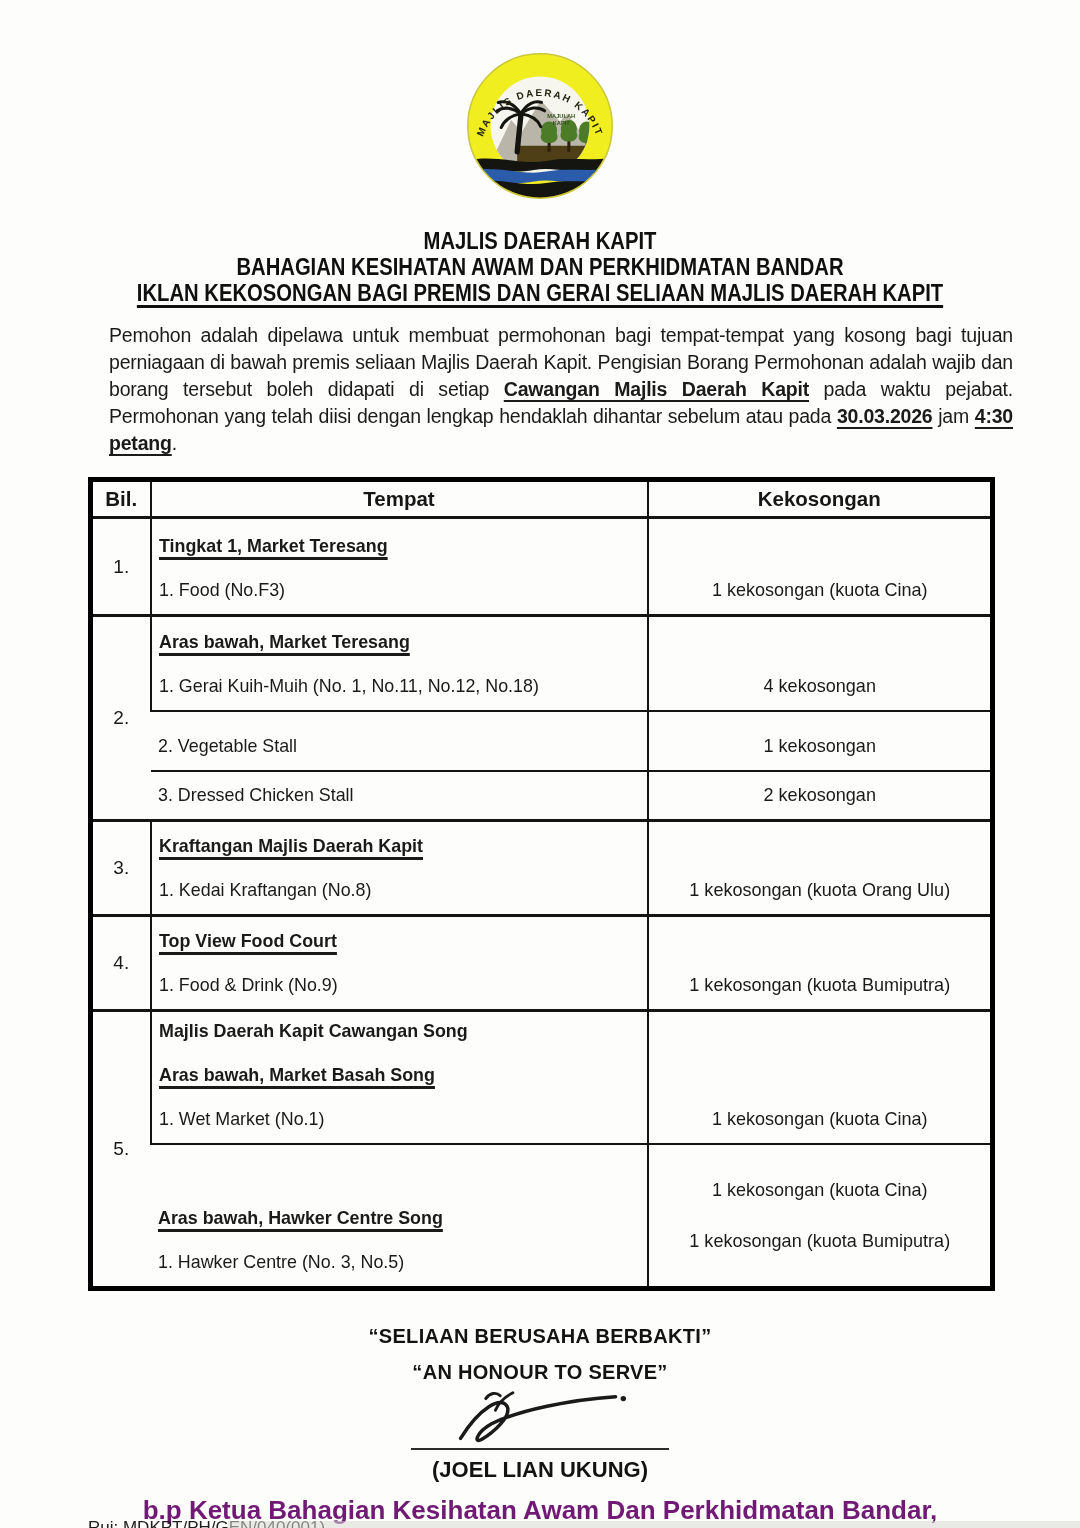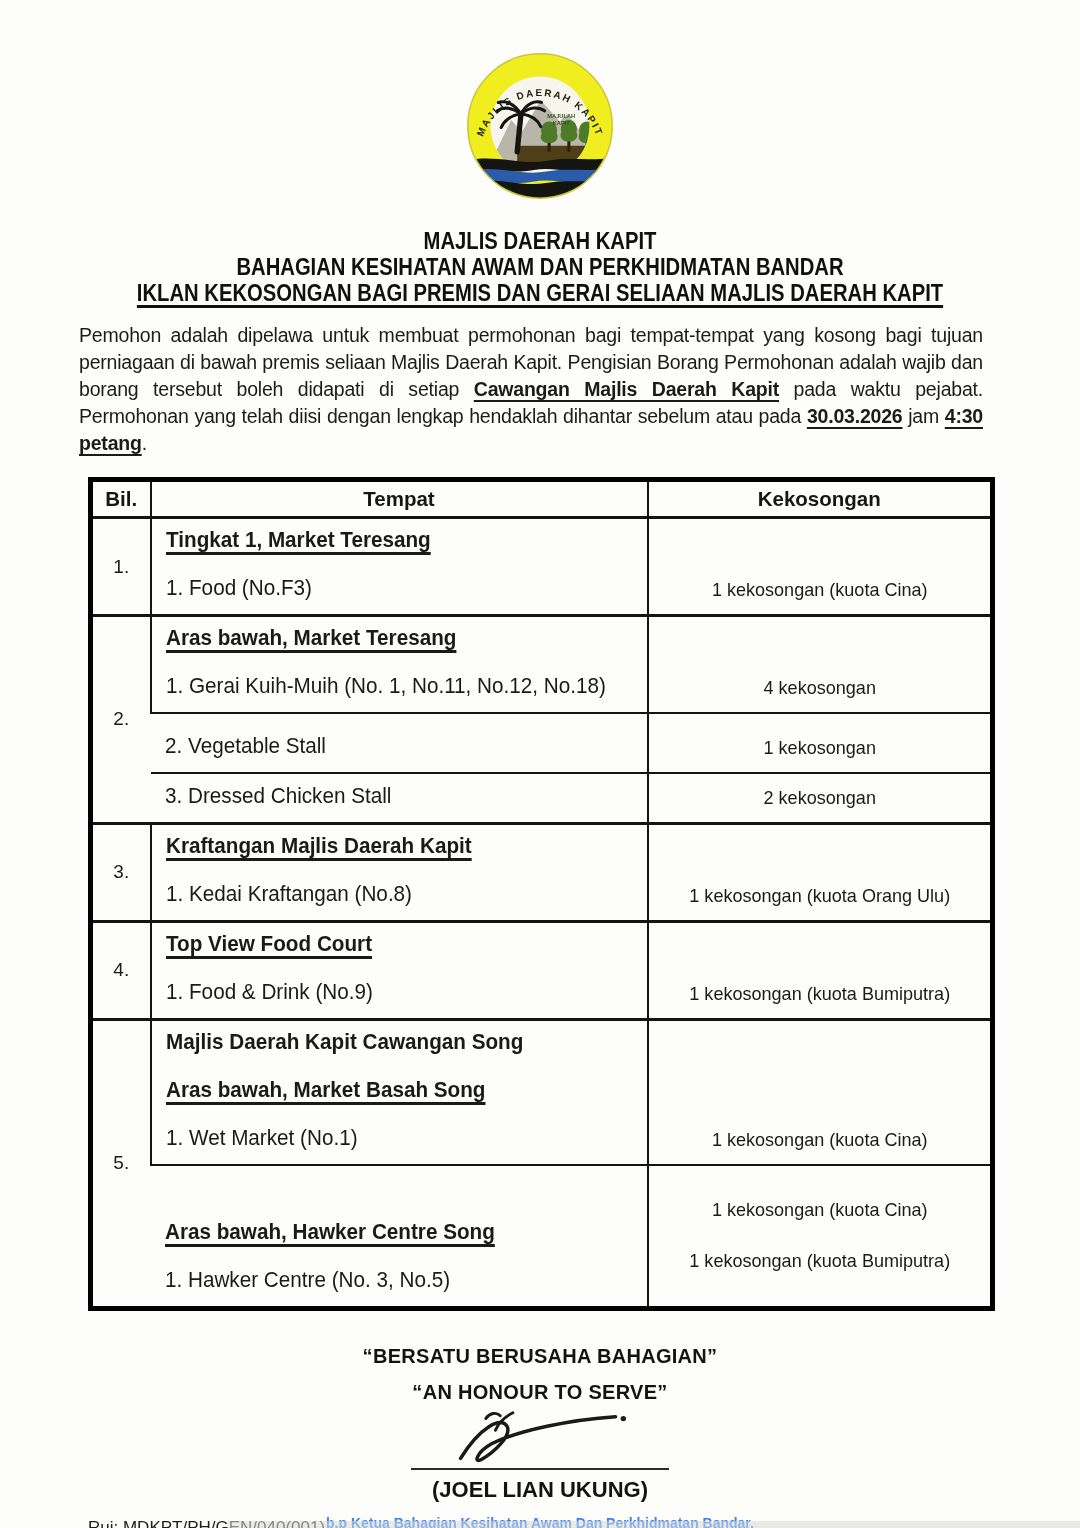"Pemohon adalah dipelawa untuk membuat" .intro { margin: 16px 0 0 79px -> 16px 0 0 109px }
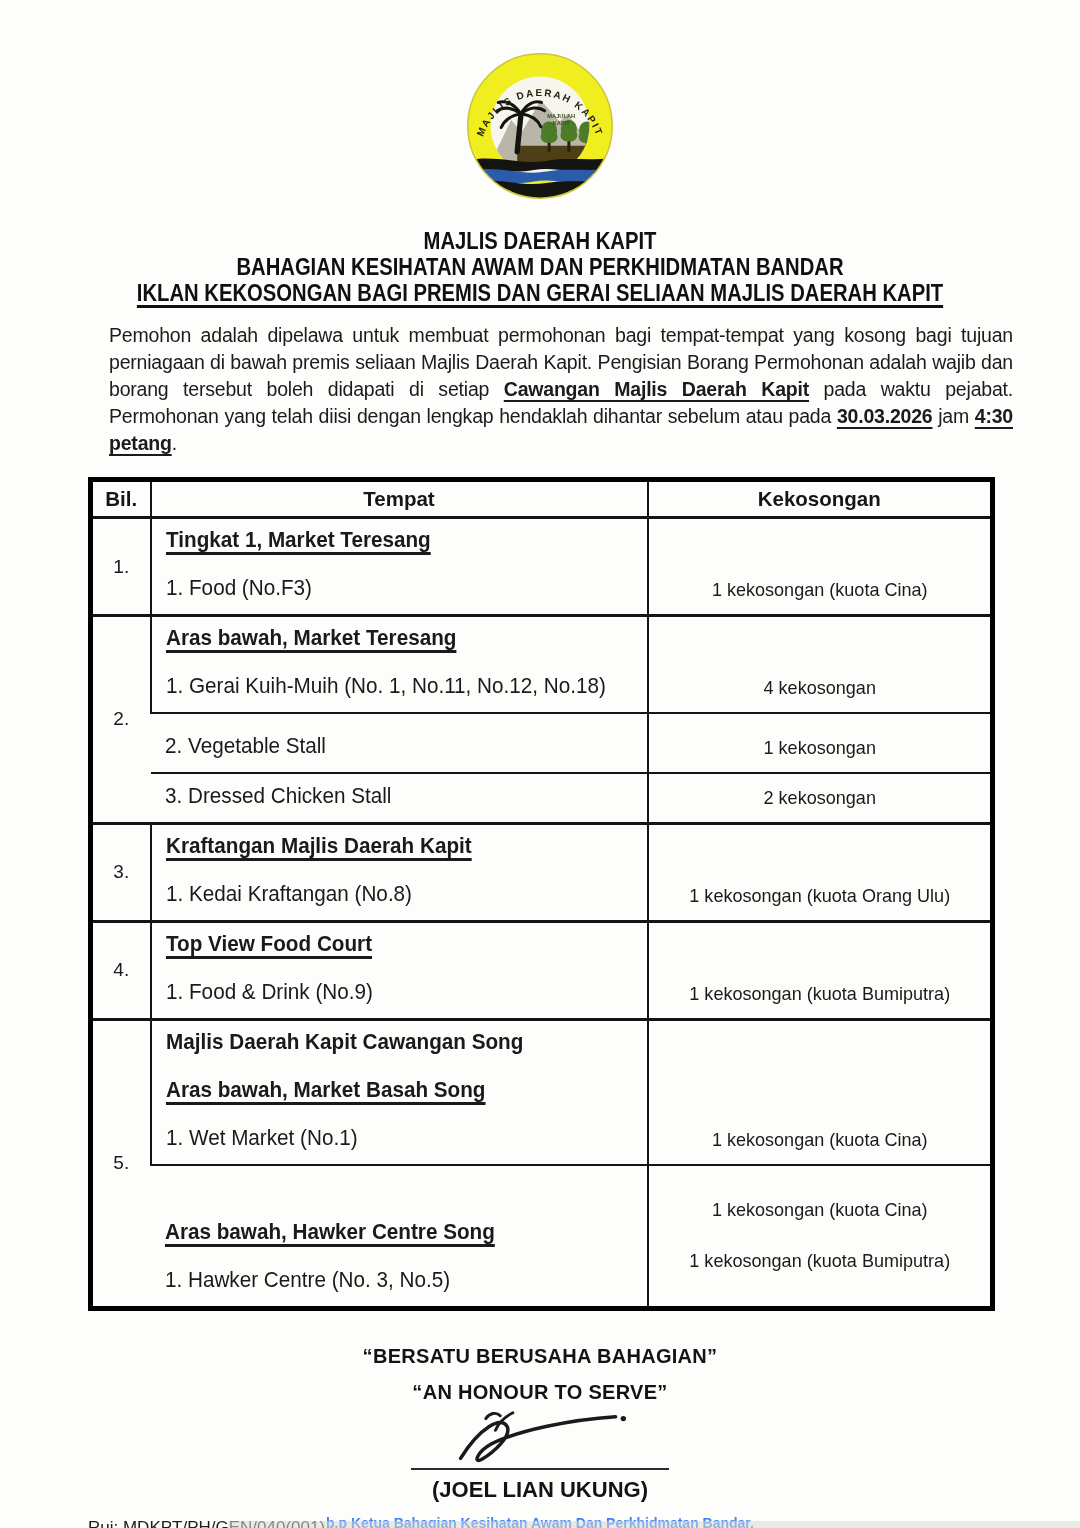"Tingkat 1, Market Teresang" .tempat-cell { font-size: 22px -> 19px; padding: 8px 10px 13px 14px -> 8px 10px 13px 7px }
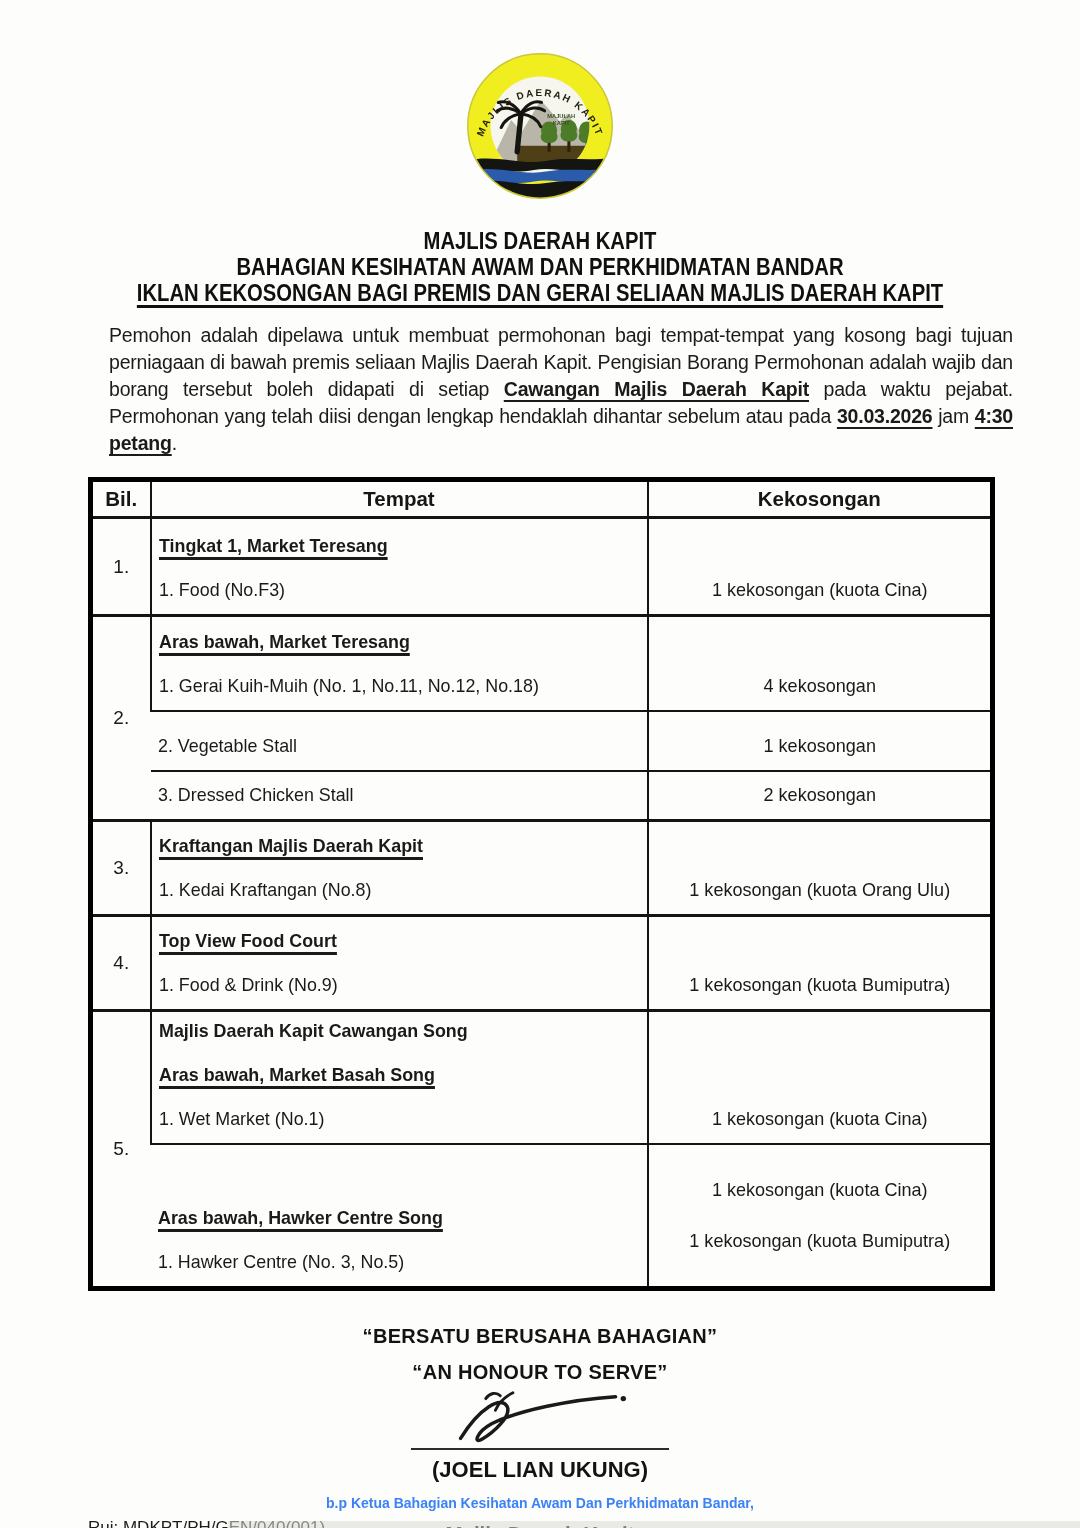"“BERSATU BERUSAHA BAHAGIAN”" div.motto-line1 { text: BERSATU BERUSAHA BAHAGIAN -> SELIAAN BERUSAHA BERBAKTI }
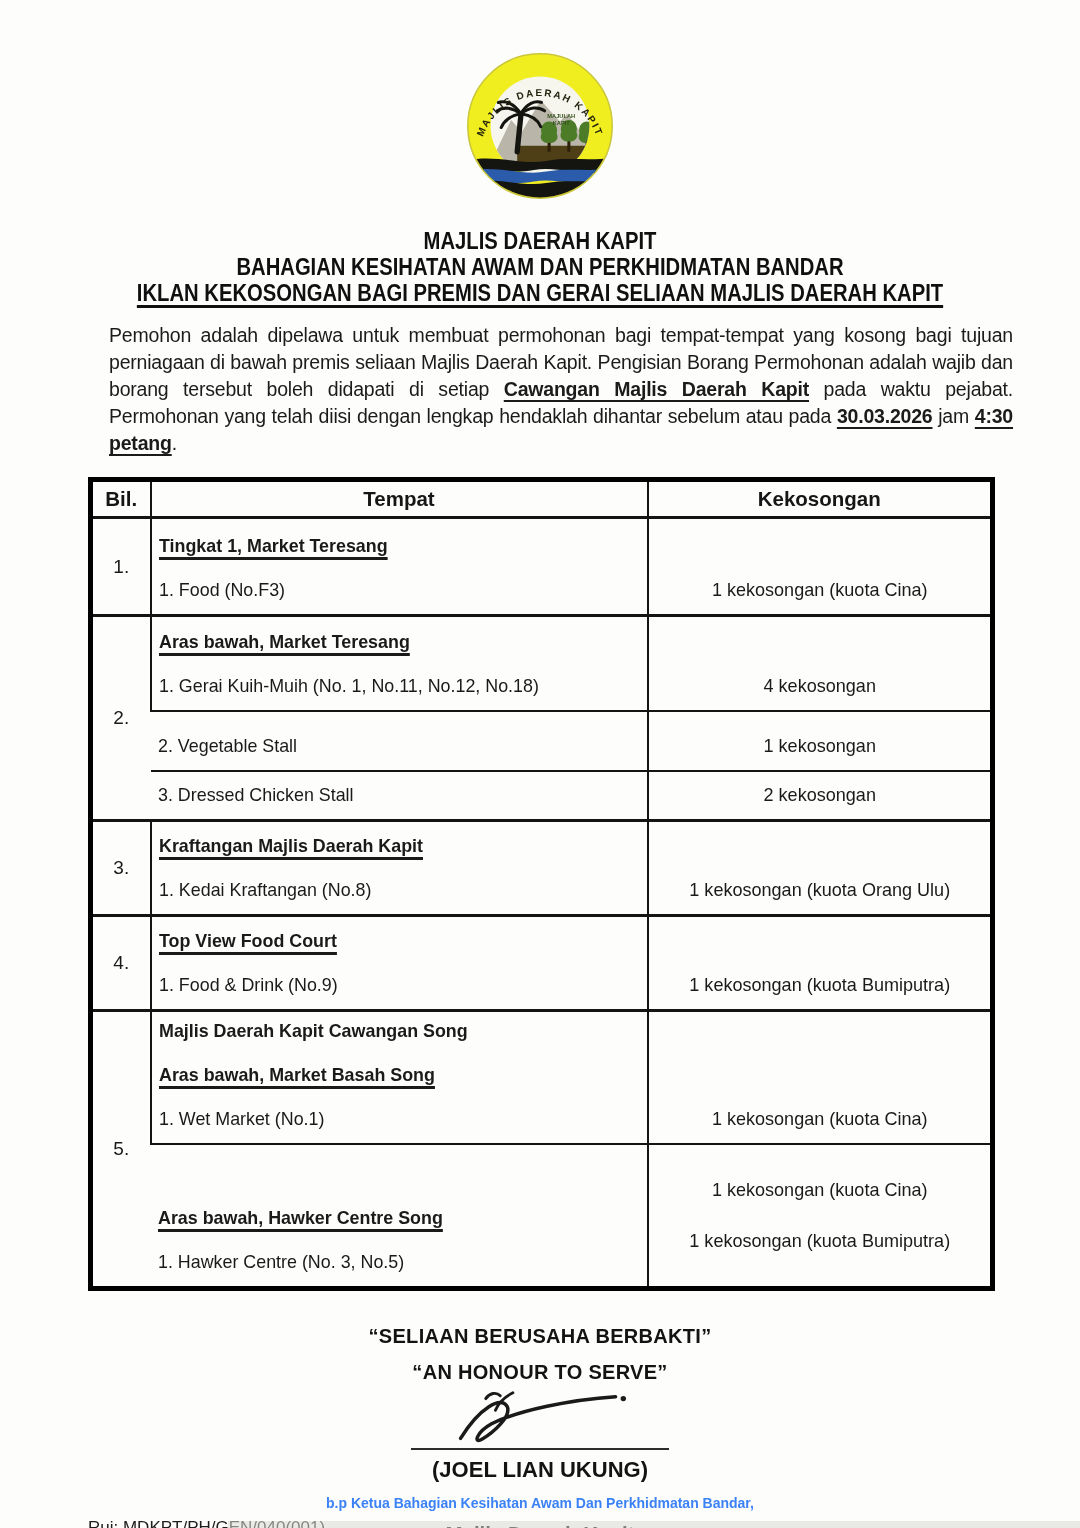"b.p Ketua Bahagian Kesihatan Awam" .sig-title { color: #3b82f6 -> #701a75; font-size: 14px -> 26px }
